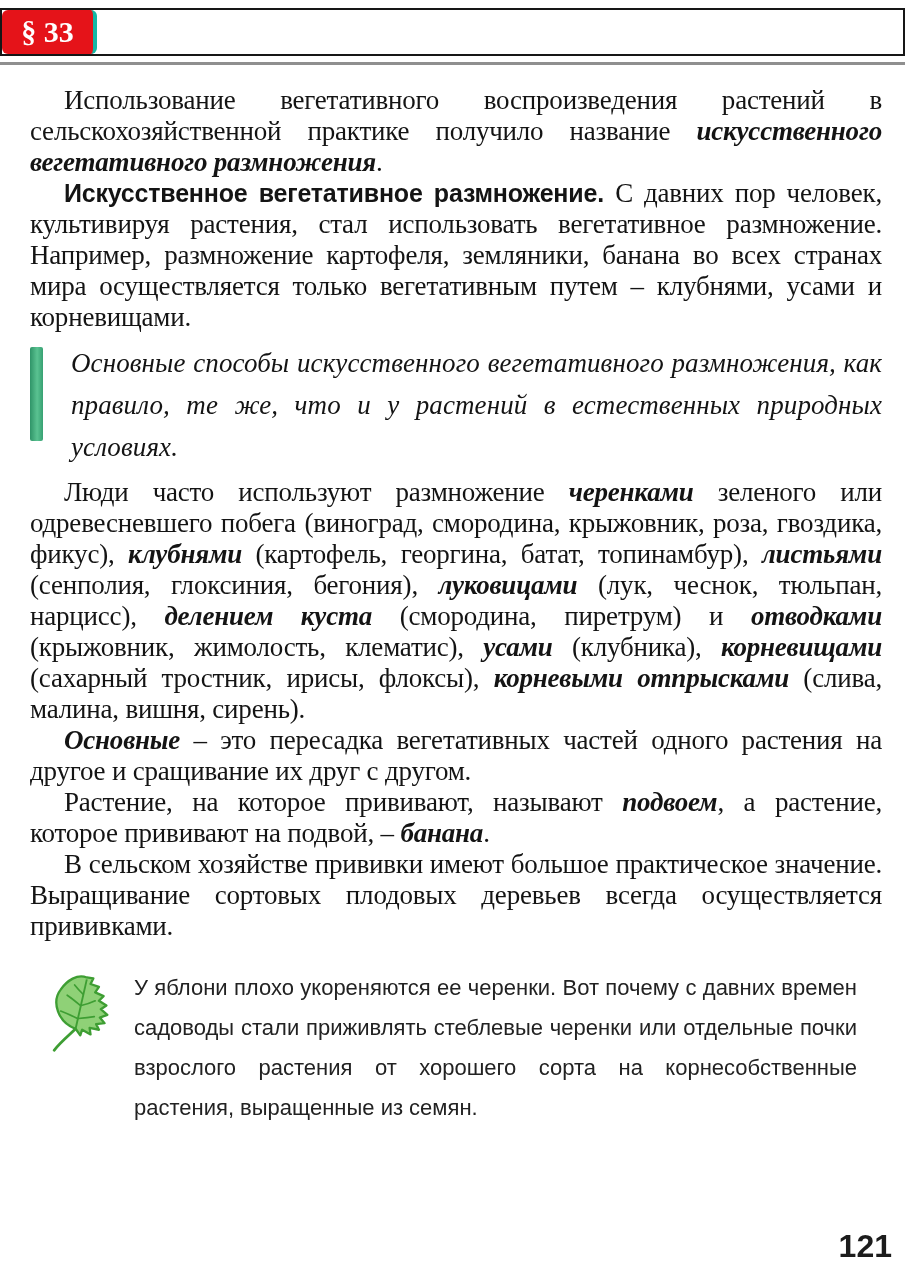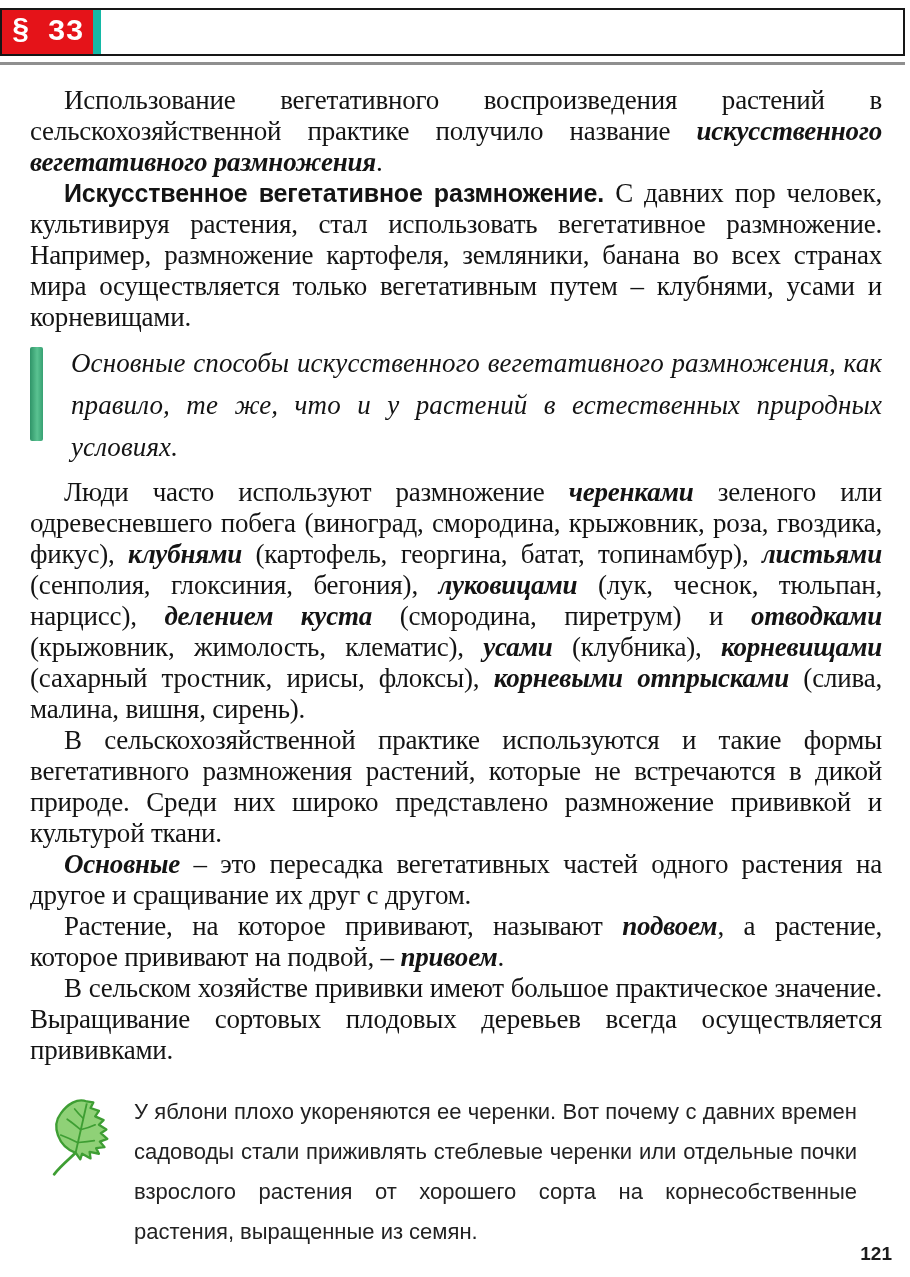"§ 33" .section-box { border-radius: none -> 6px; border-right: 8px solid #14b8a6 -> 4px solid #14b8a6; font-family: Liberation Mono, monospace -> Liberation Serif, serif }
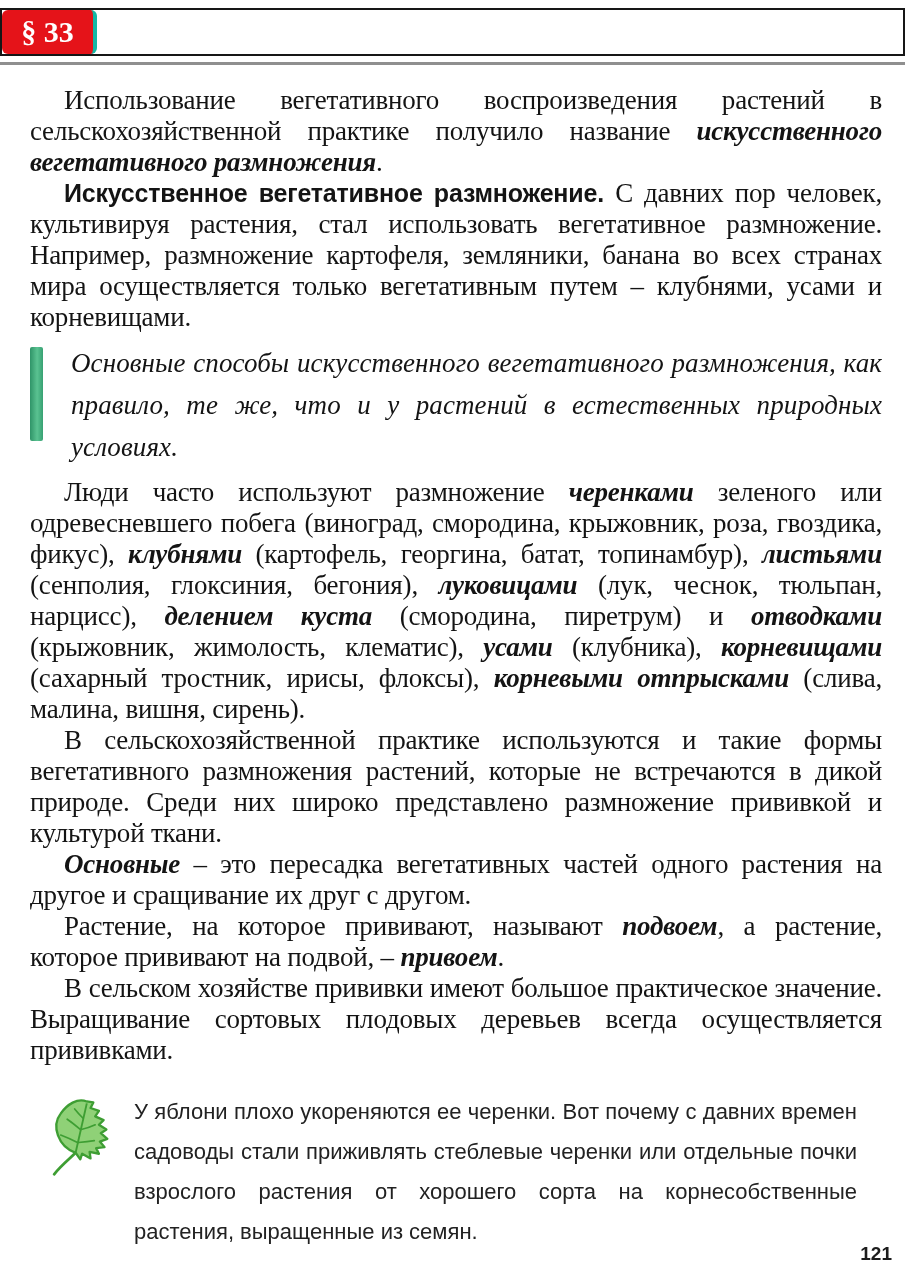"В сельскохозяйственной практике" p.body-par { html: <p><span>В сельскохозяйственной практике используются и такие формы вегетативного размножения растений, которые не встречаются в дикой природе. Среди них широко представлено размножение прививкой и культурой ткани.</span></p> -> none }
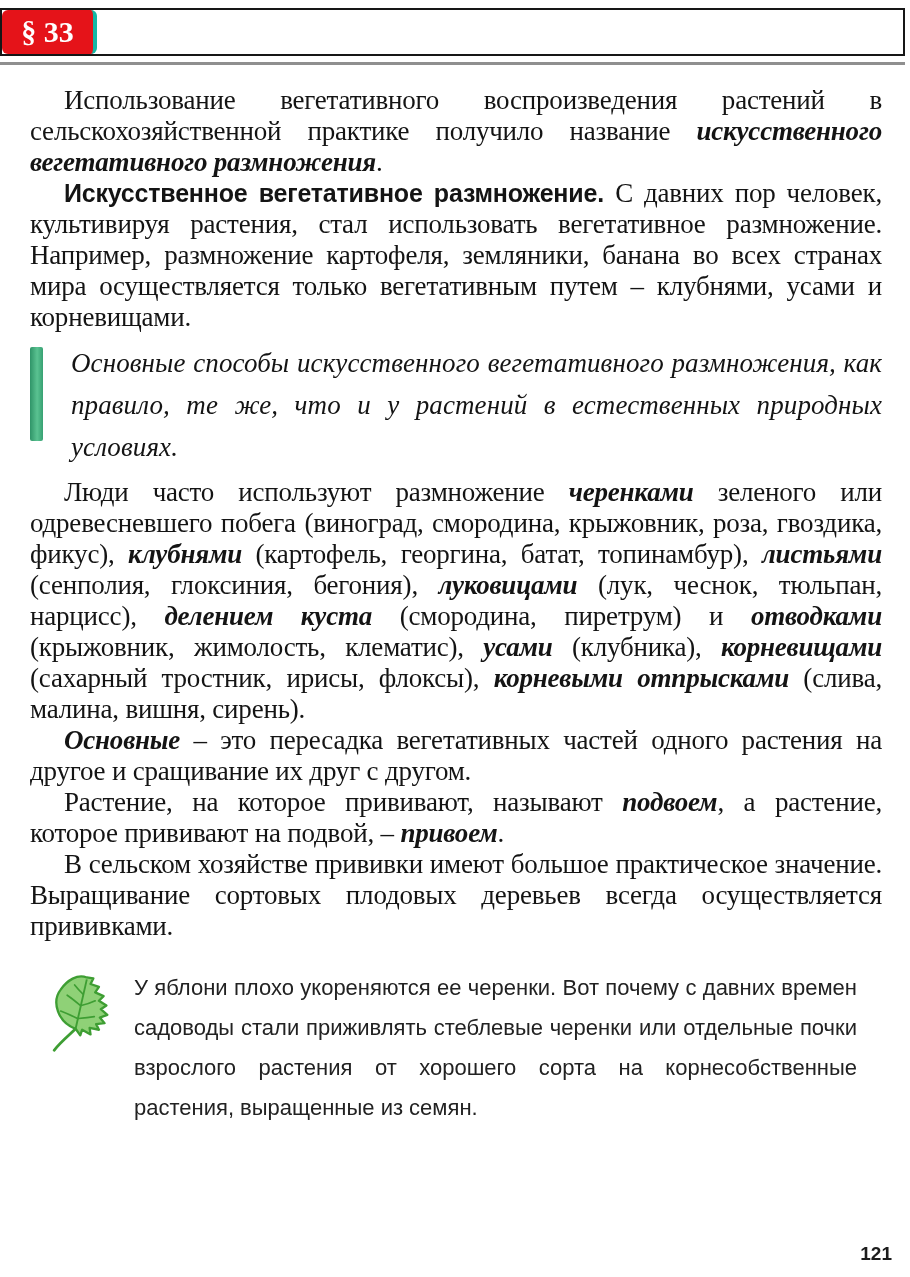"привоем" span.seg-bi { text: привоем -> банана }
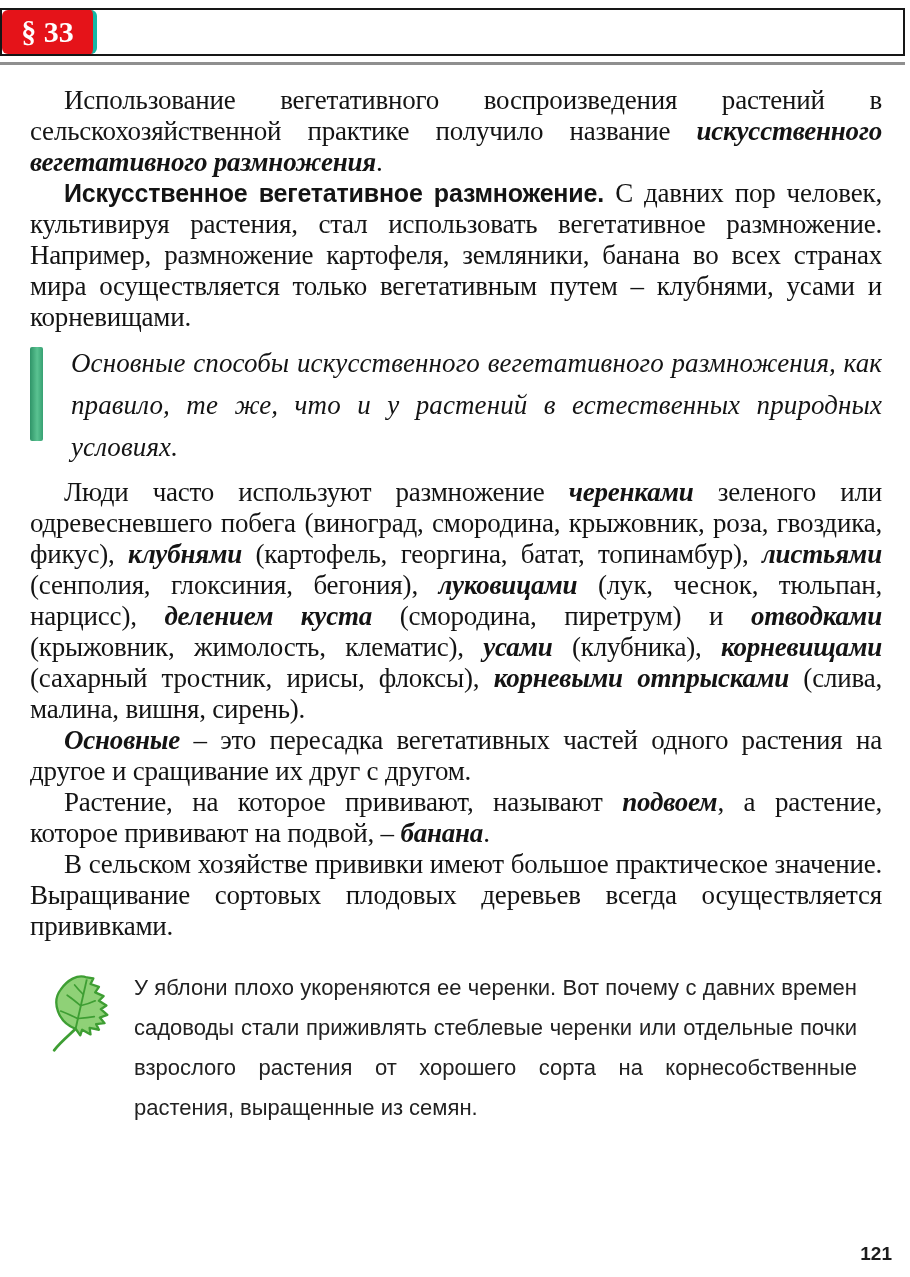"121" .page-number { font-size: 19px -> 32px }
